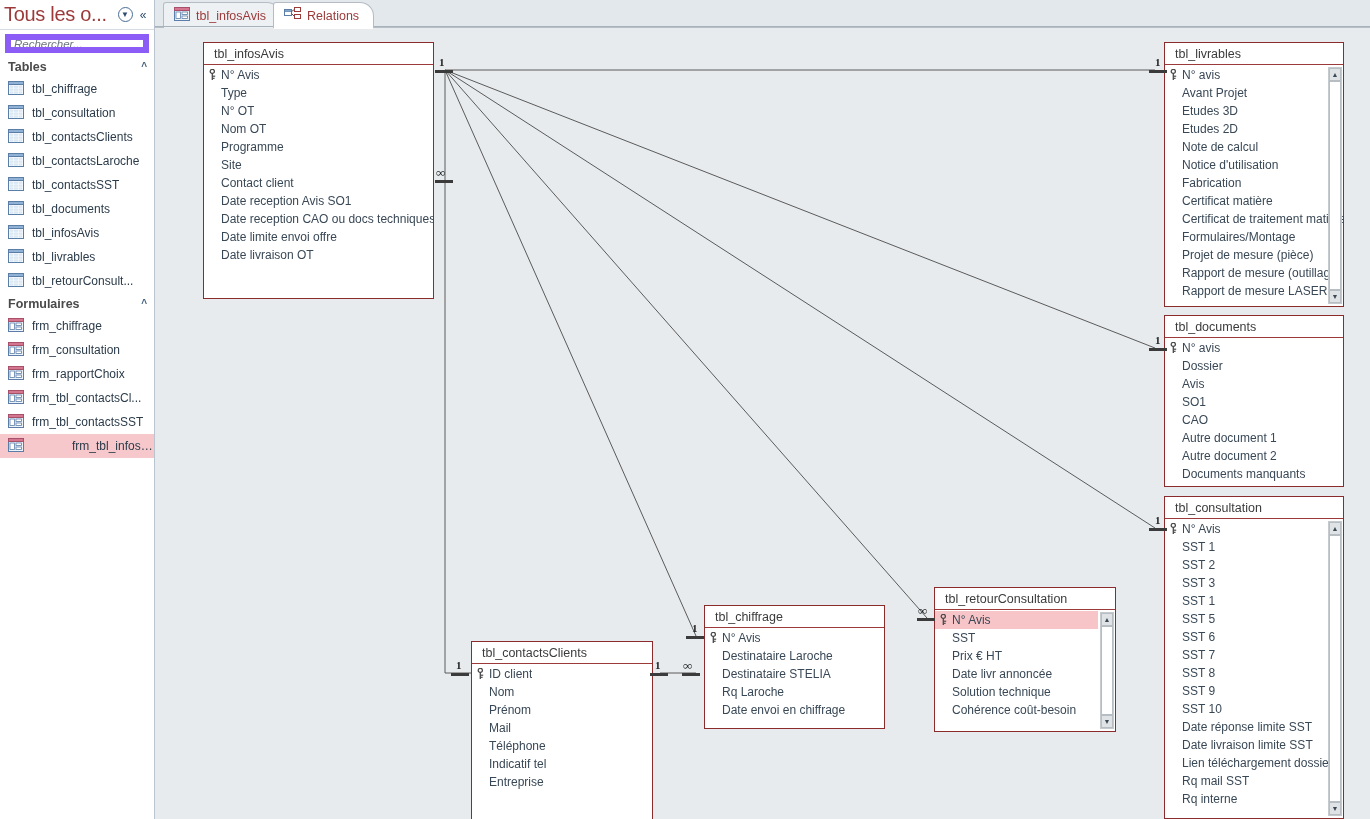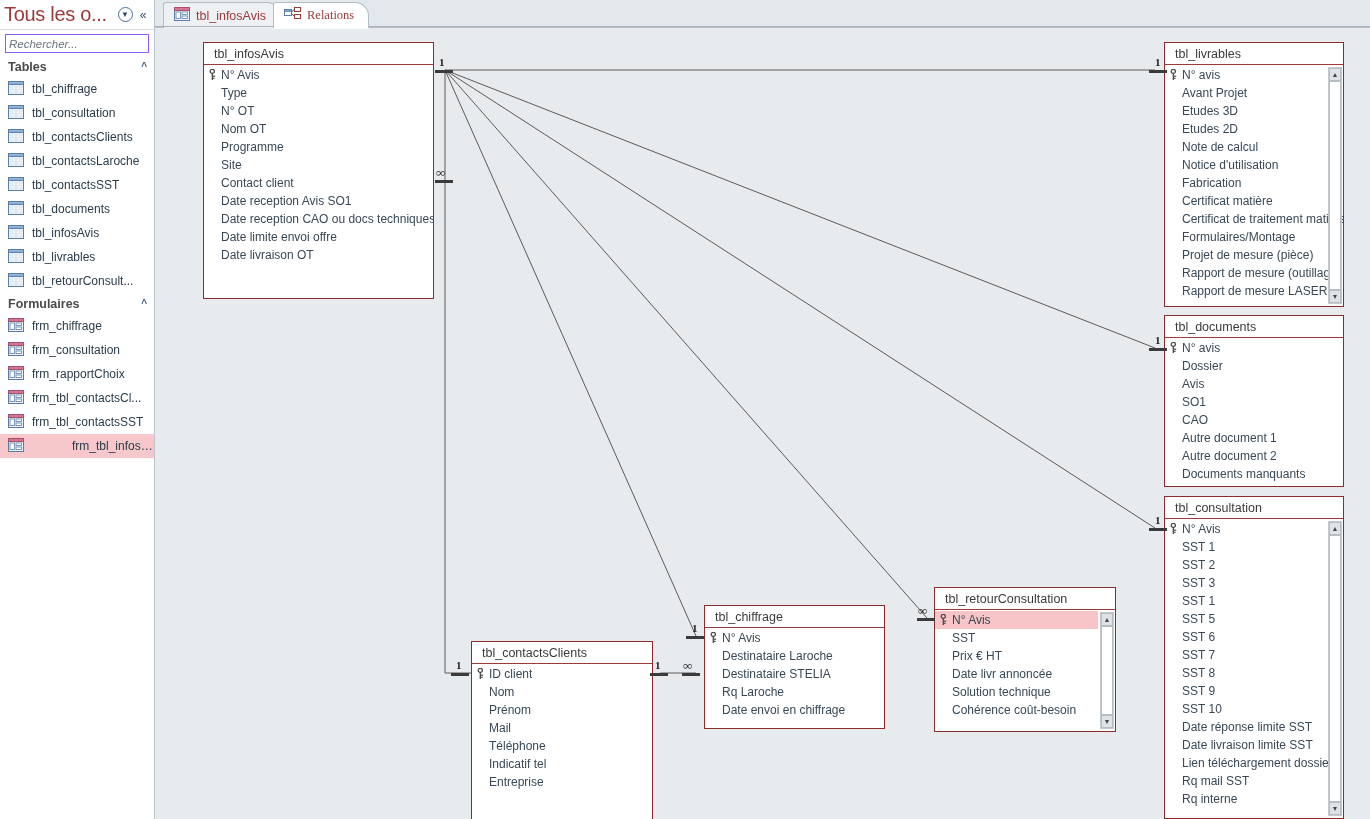"Relations" span { font-family: Liberation Serif, serif -> none }
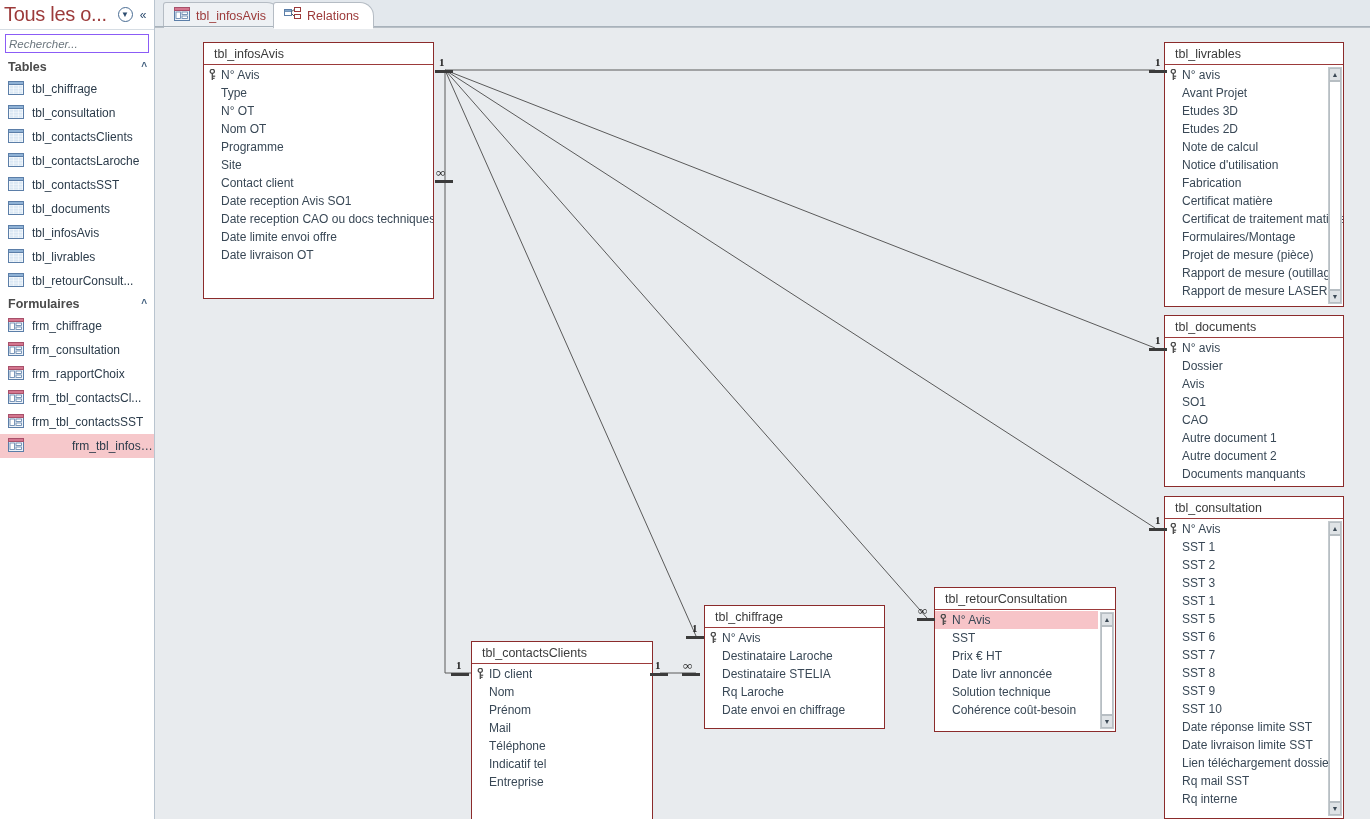"Rechercher..." #nav-search { border: 1px solid #8b5cf6 -> 6px solid #8b5cf6 }
